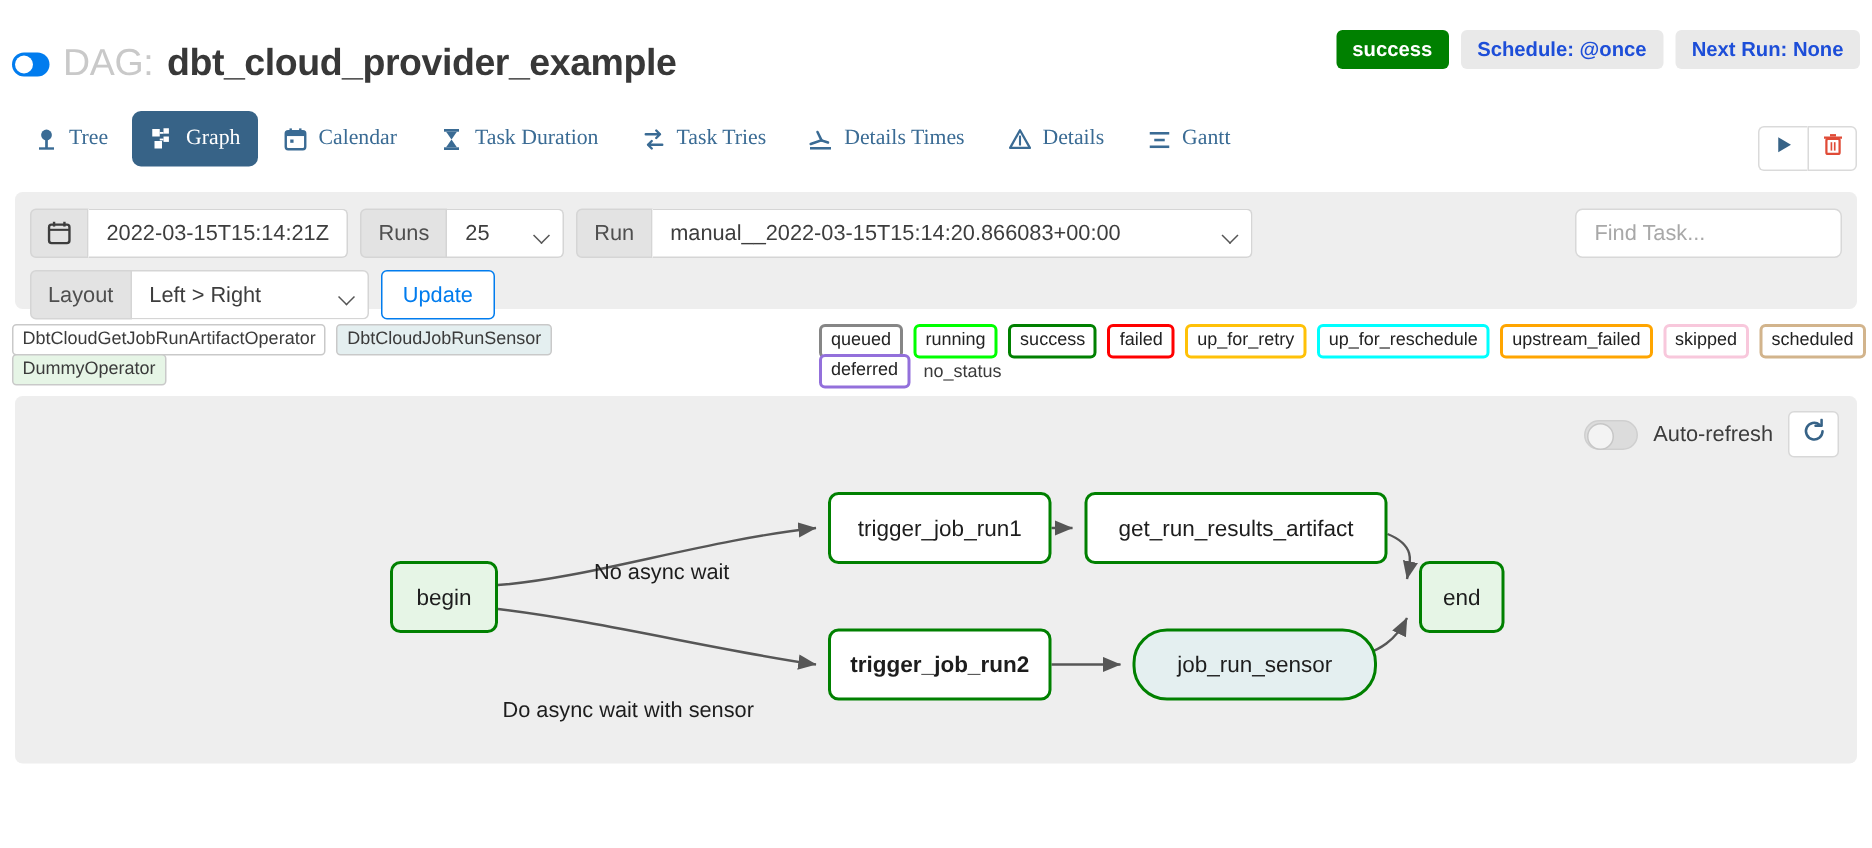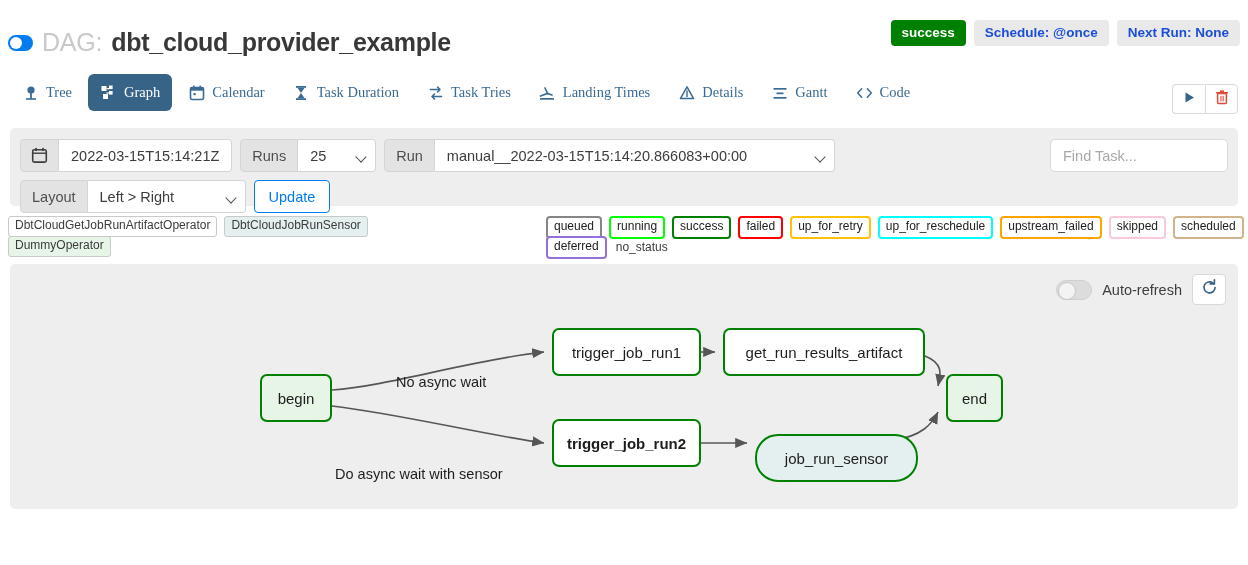"Landing Times" span { text: Landing -> Details }
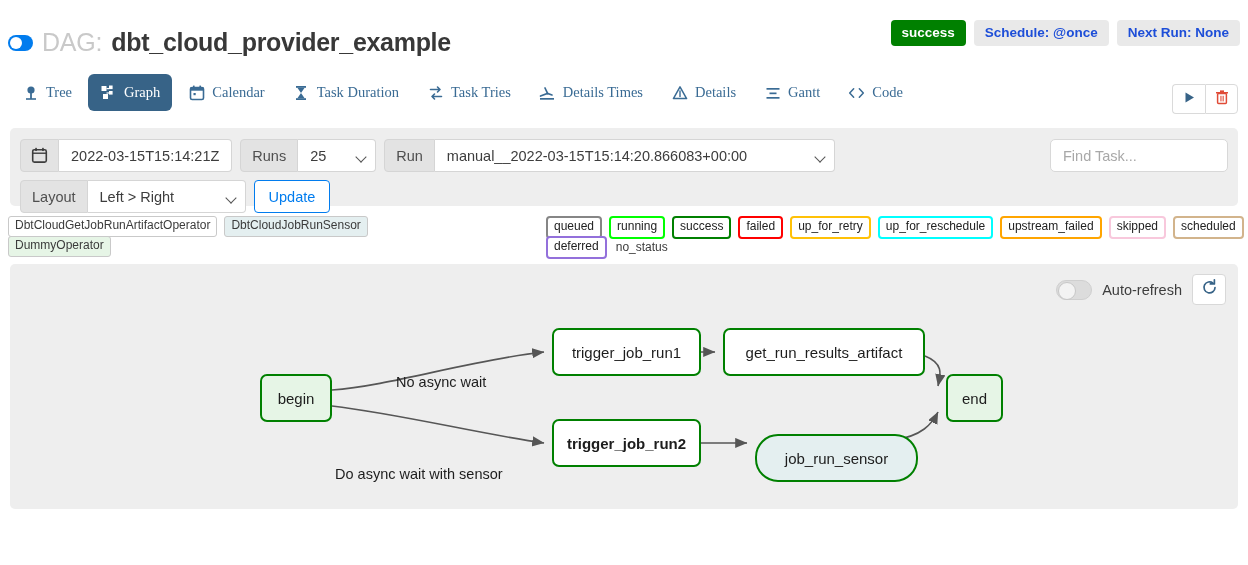"Code" div.tab { html: <div> <span> <svg> <path></path> <path></path> </svg> </span> <span>Code</span> </div> -> none }
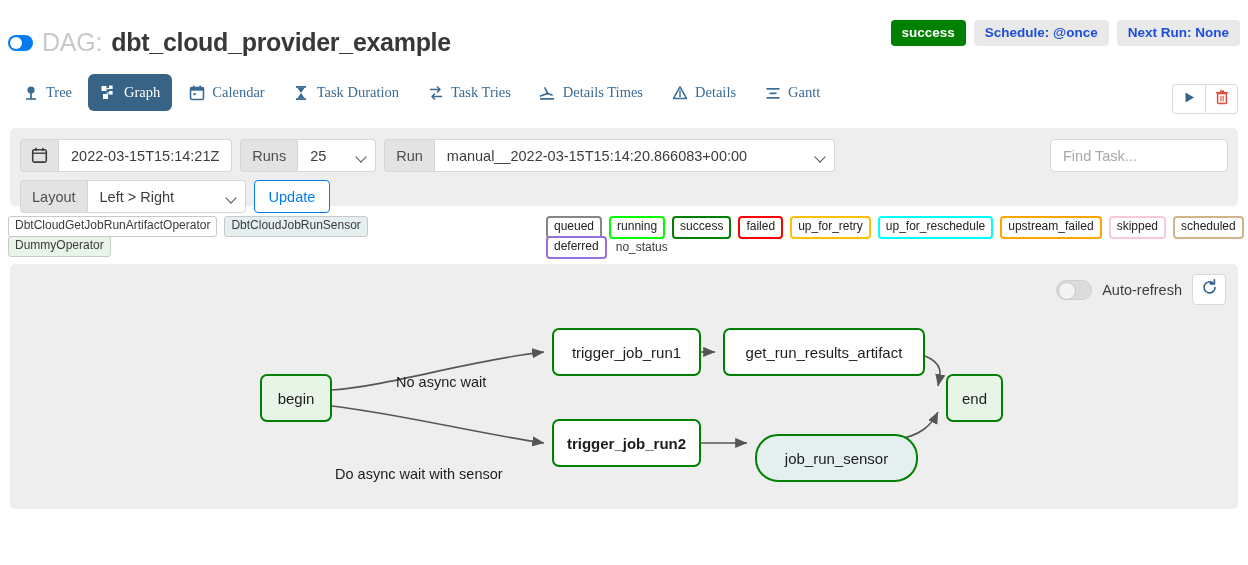"job_run_sensor" div.node { top: 170px -> 155px }
